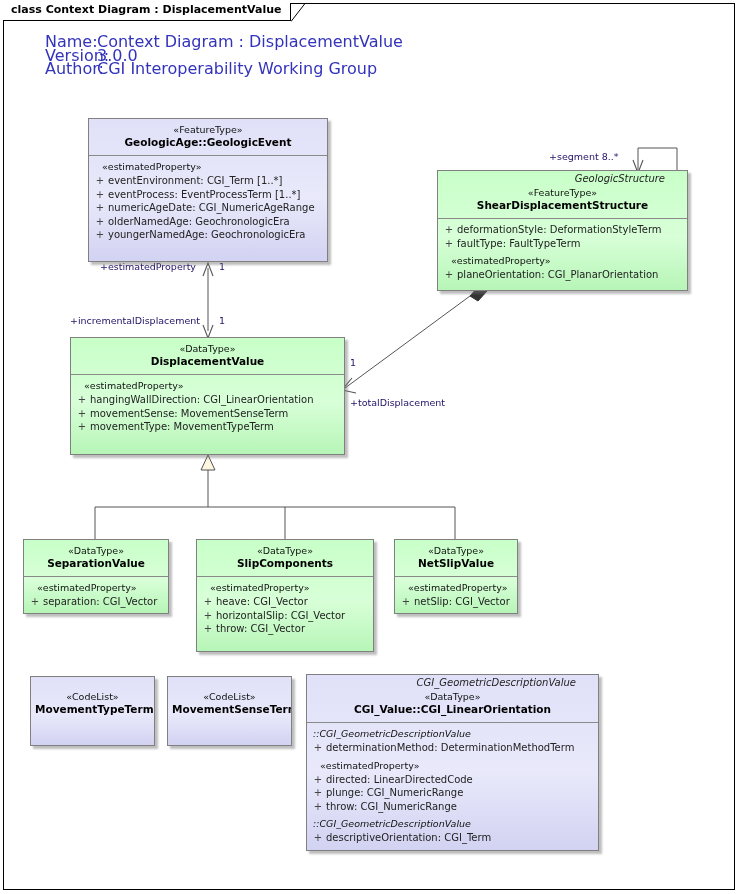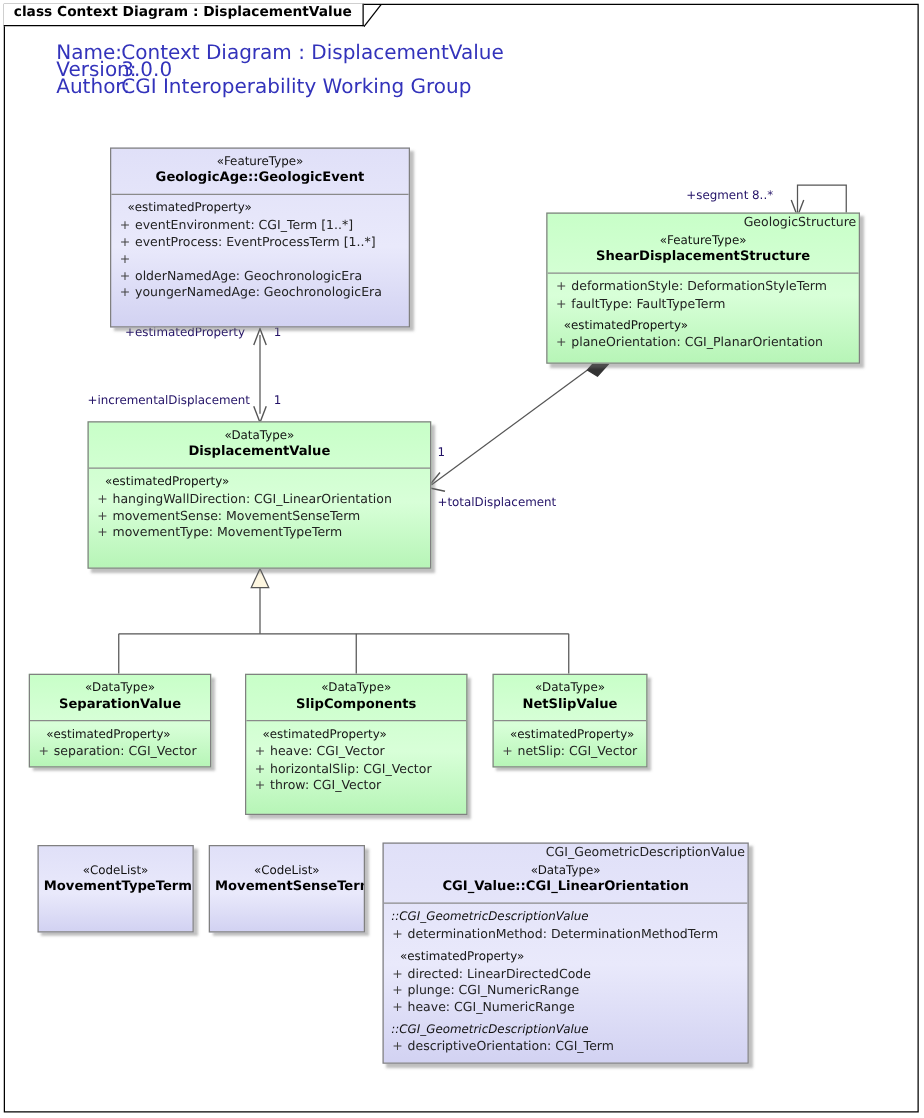"GeologicStructure" .parent-name { font-style: none -> italic; padding: 2px 2px 1px 4px -> 2px 22px 1px 4px }
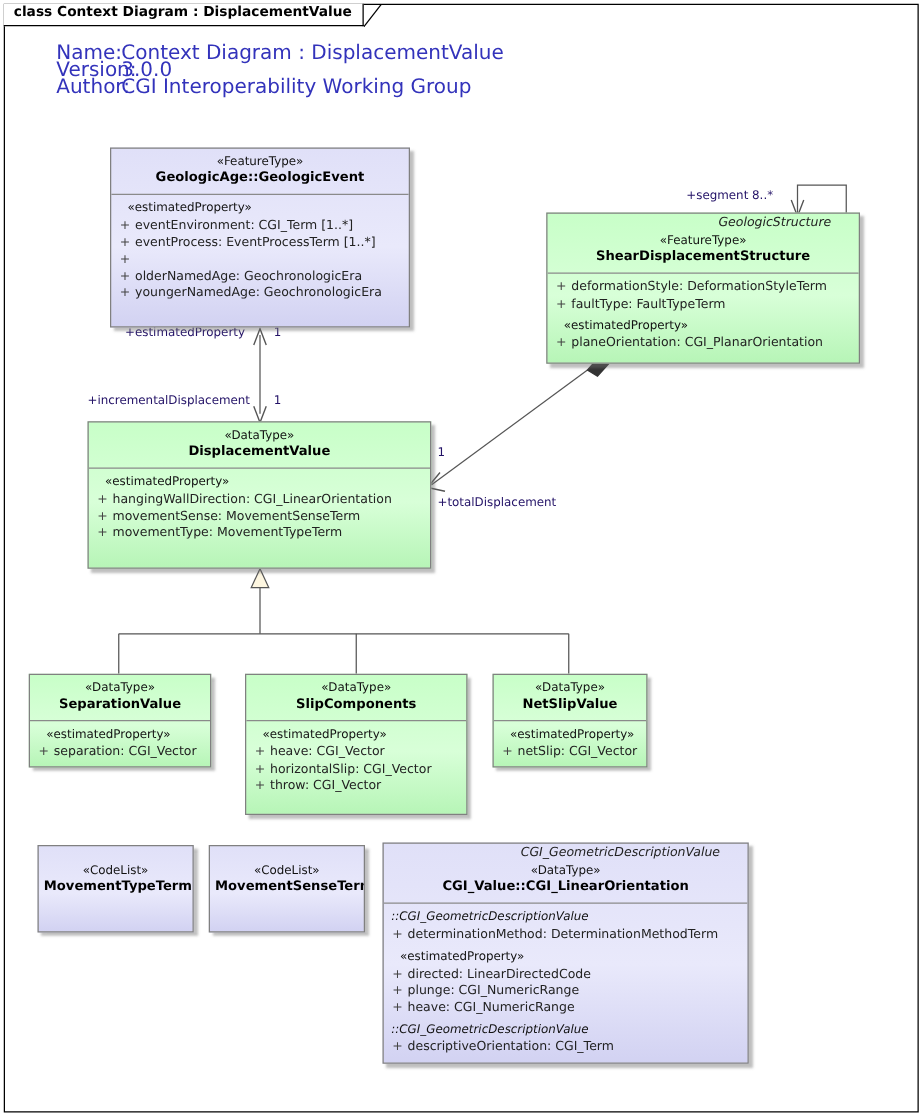"numericAgeDate: CGI_NumericAgeRange" span.txt { html: none -> <span>numericAgeDate: CGI_NumericAgeRange</span> }
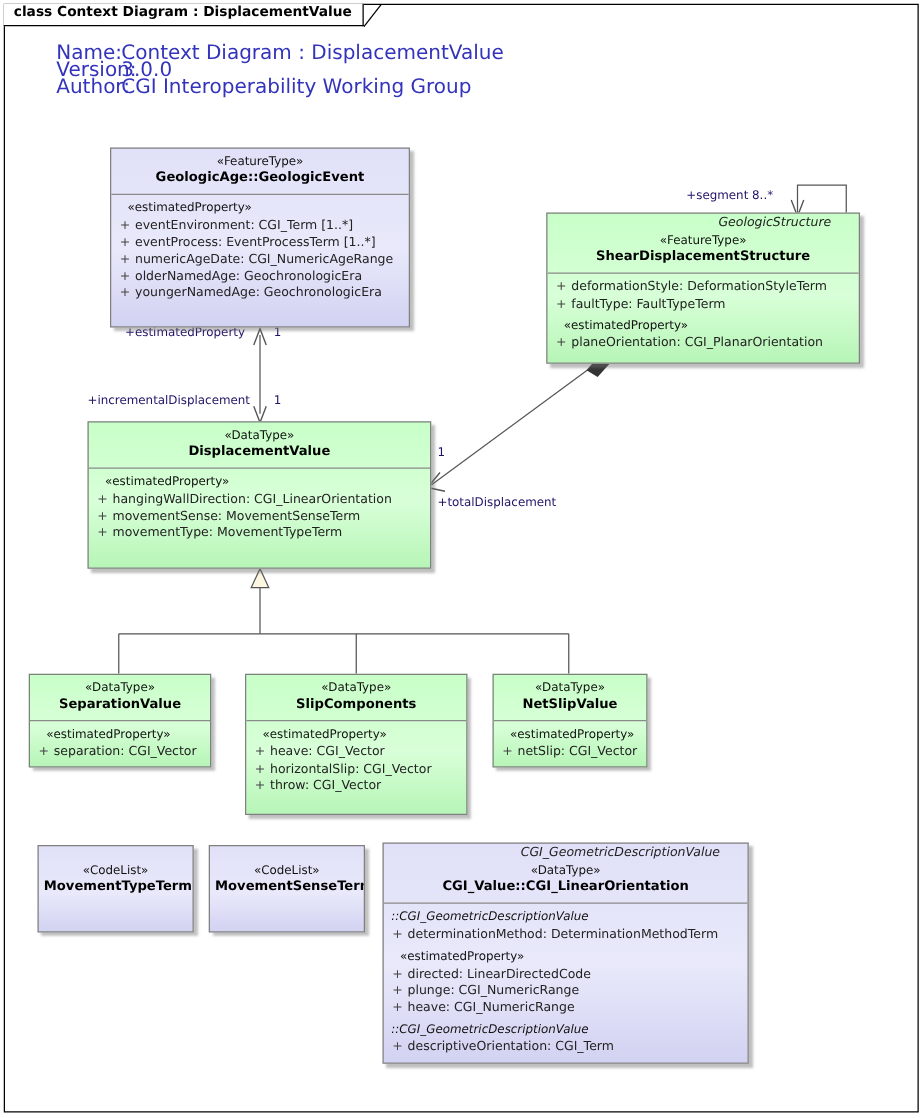"heave: CGI_NumericRange" span.txt { text: heave -> throw }
